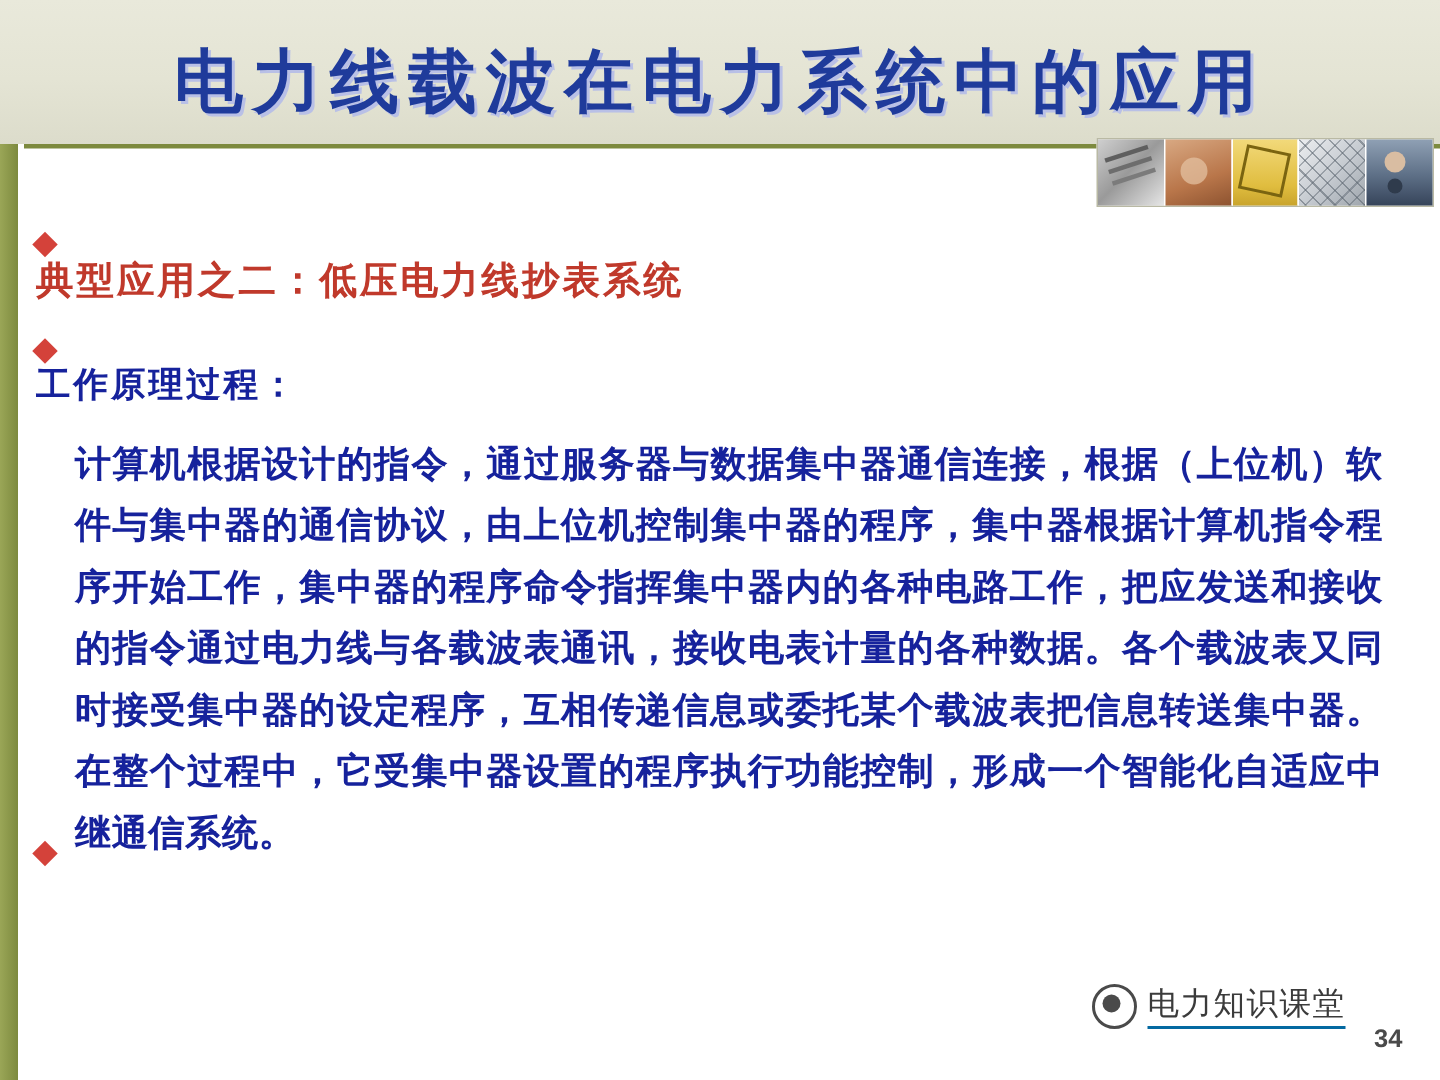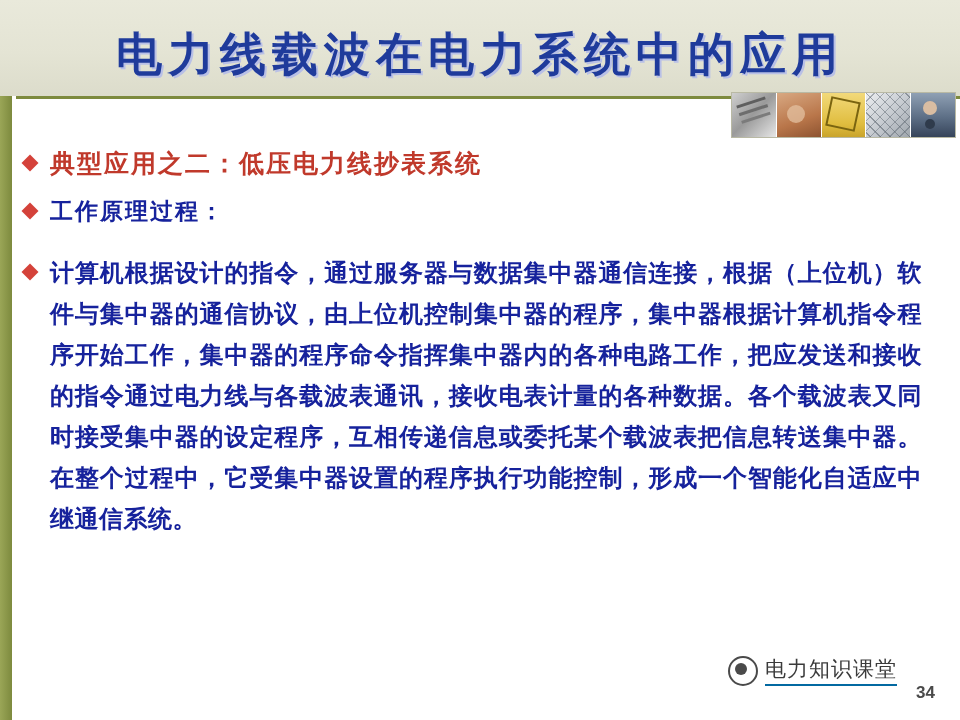"典型应用之二：低压电力线抄表系统" .bullet-row { flex-direction: none -> column }
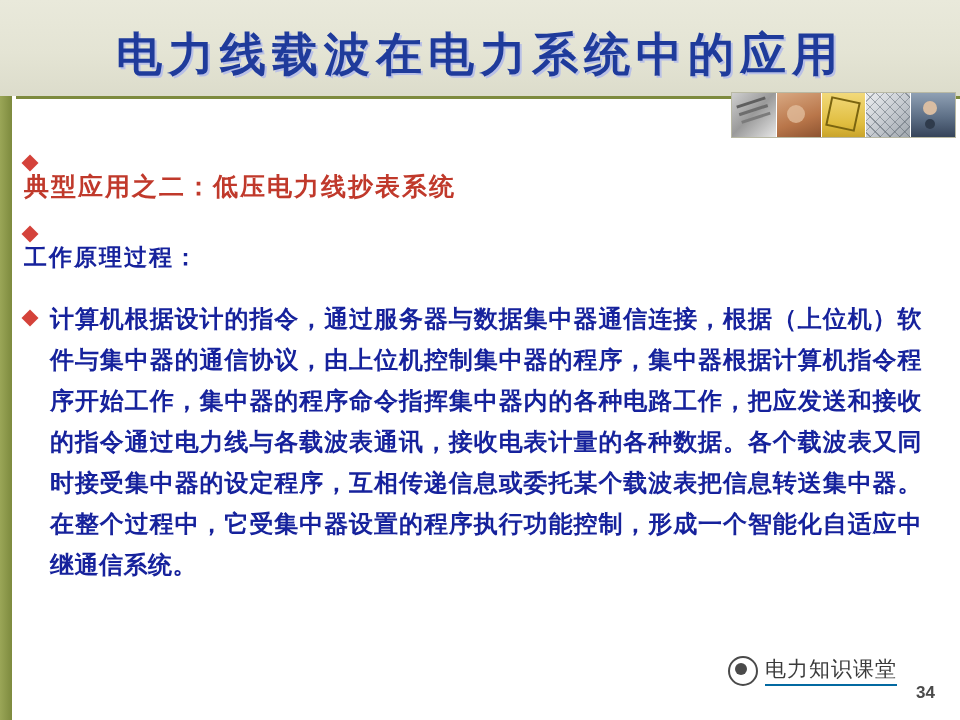"计算机根据设计的指令，通过服务器与数据集中器通信连接，根据（上位机）软件与集中器" .para-row { align-items: flex-start -> flex-end; margin-top: 24px -> 14px }
